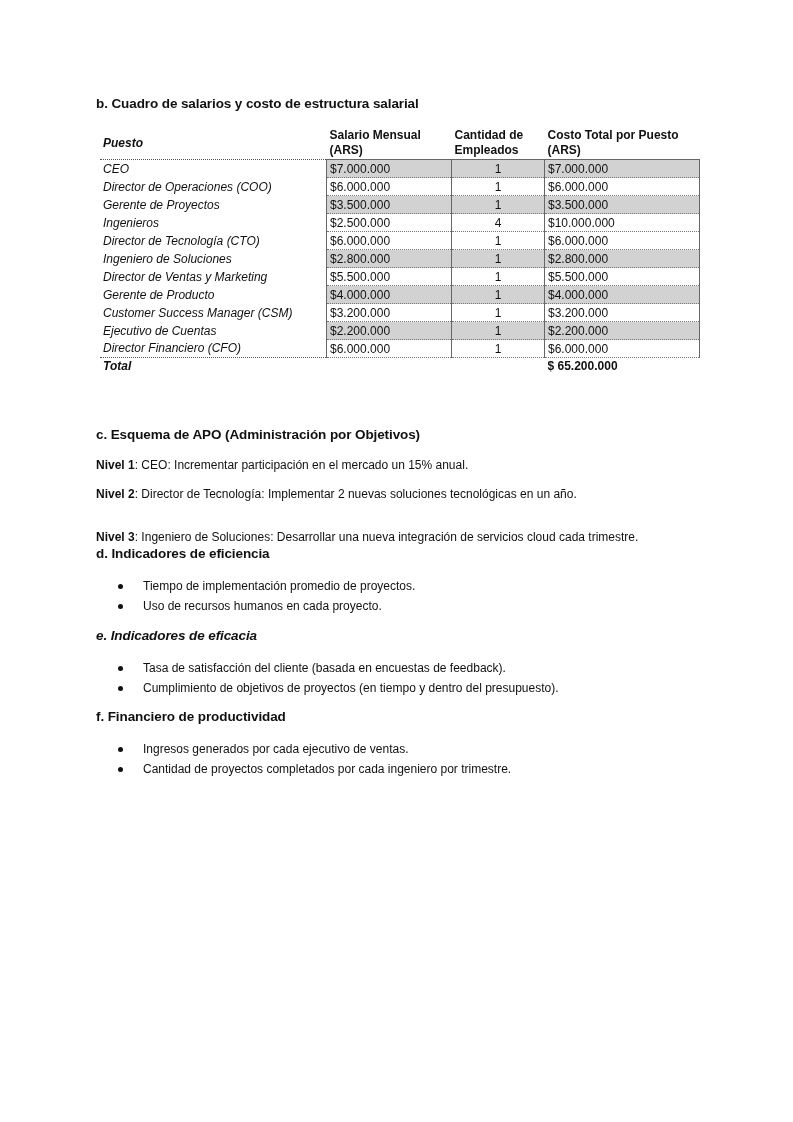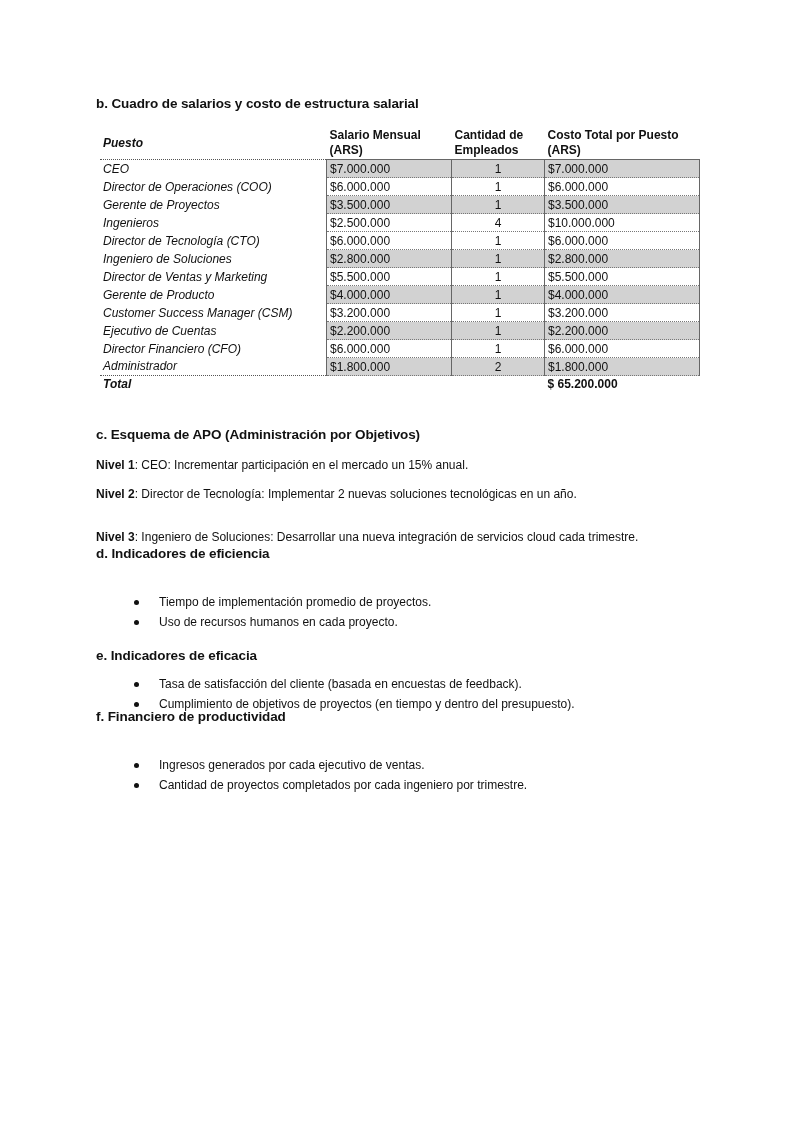"Administrador" tr.data { html: <tr> <td>Administrador</td> <td>$1.800.000</td> <td>2</td> <td>$1.800.000</td> </tr> -> none }
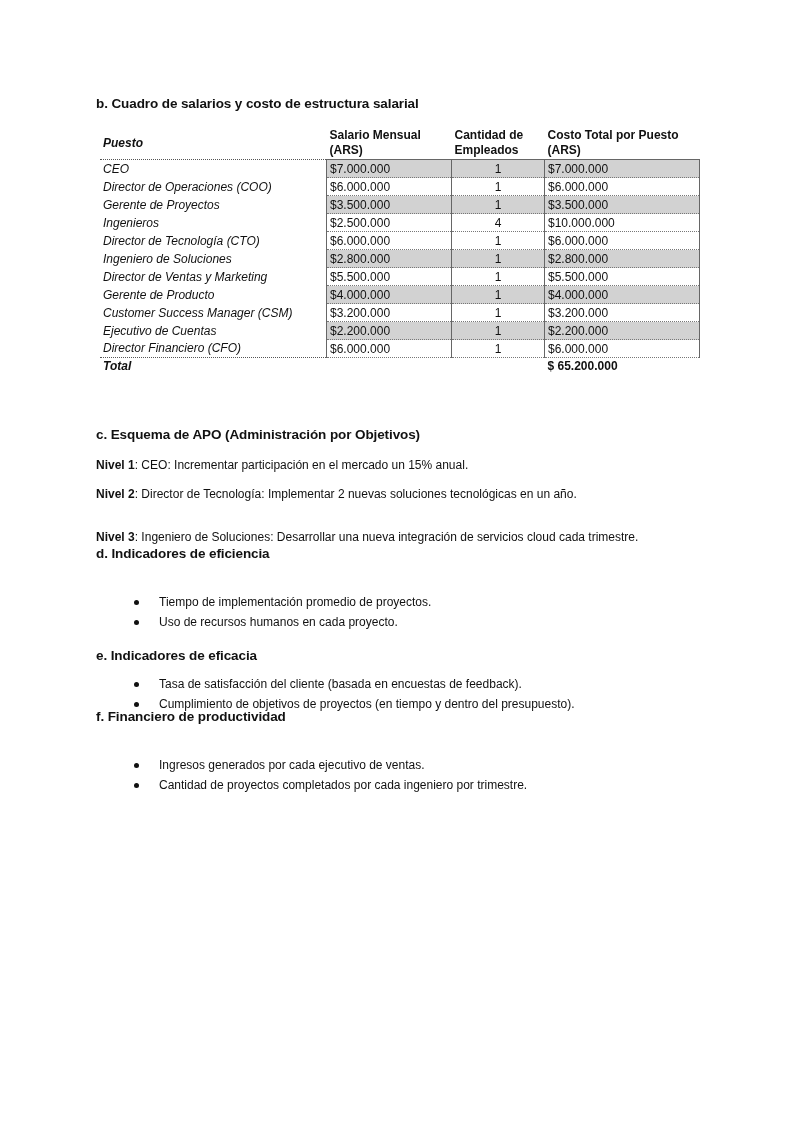"Tiempo de implementación promedio de" .bullets { margin: 16px -> 0 }
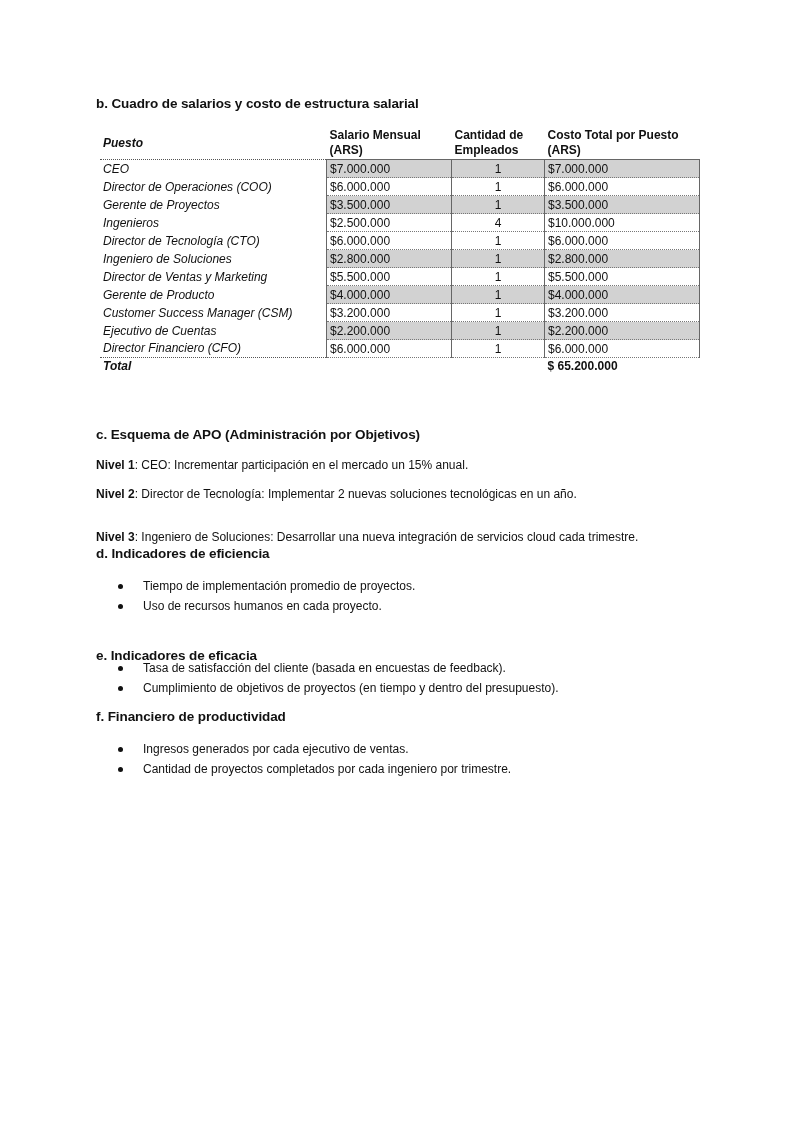"e. Indicadores de eficacia" h2.h2 { font-style: none -> italic; top: 648px -> 628px }
